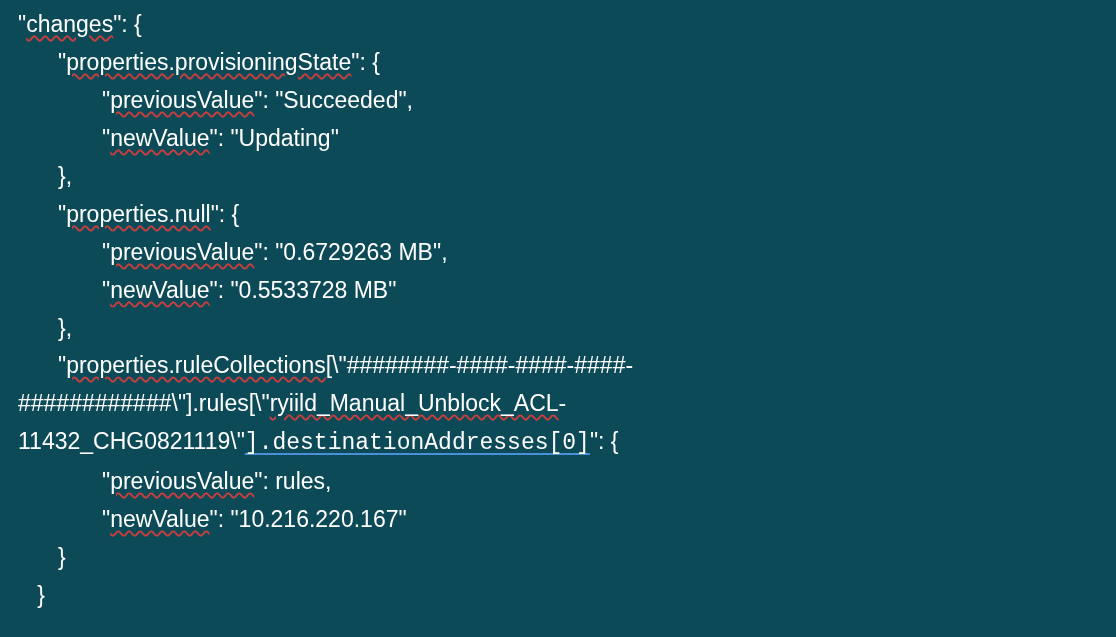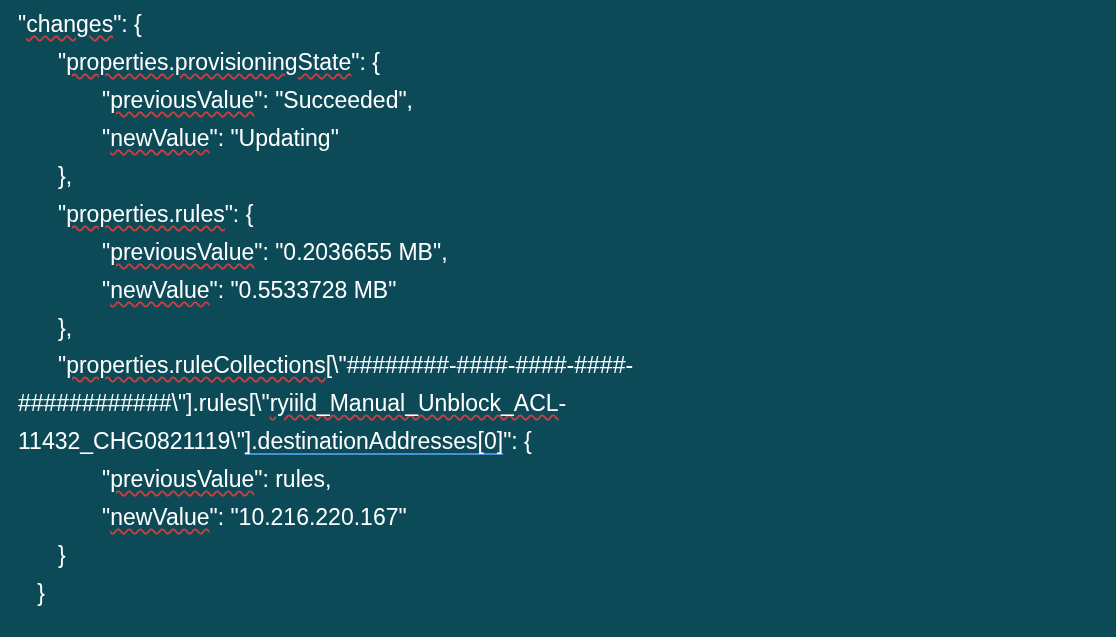"properties.rules" span.sq { text: properties.rules -> properties.null }
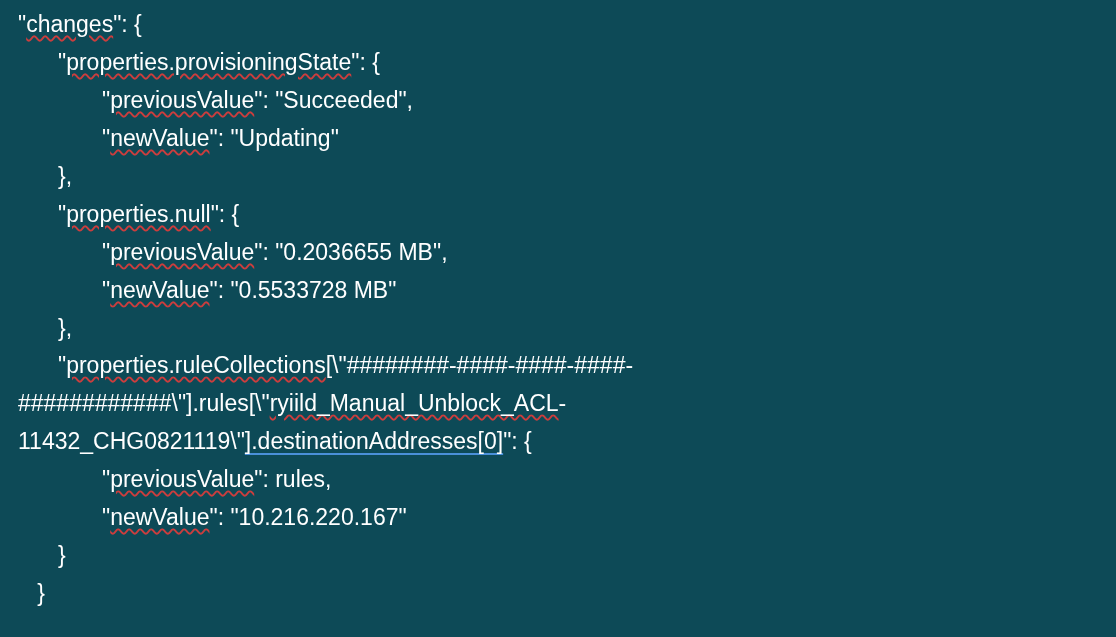"0.2036655 MB" span { text: 0.2036655 -> 0.6729263 }
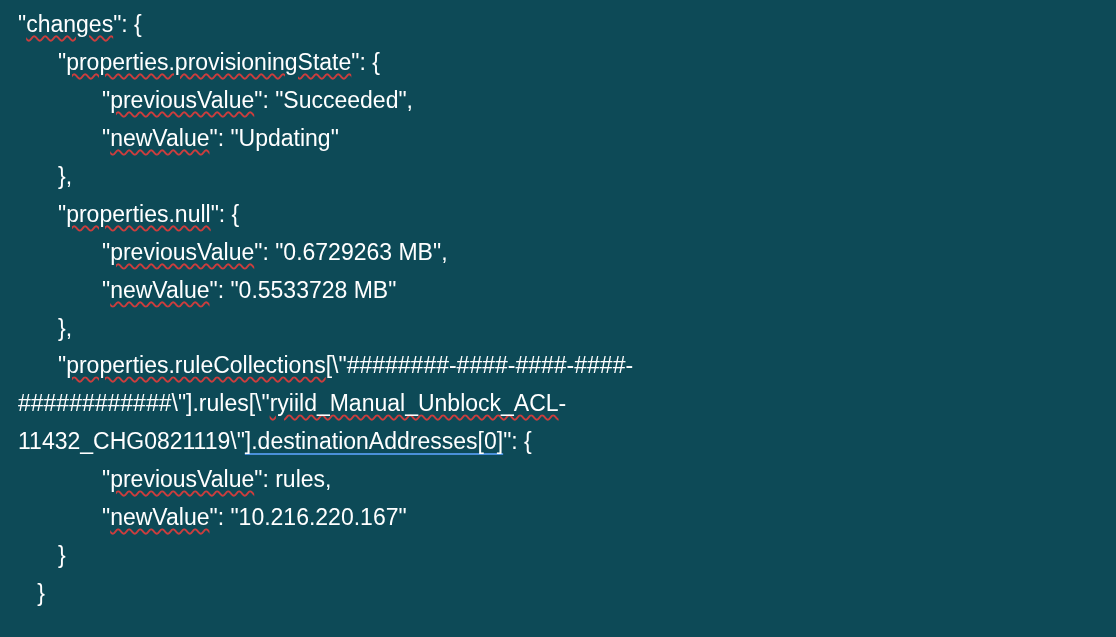"].destinationAddresses[0]" .ul { font-family: none -> Liberation Mono, monospace }
